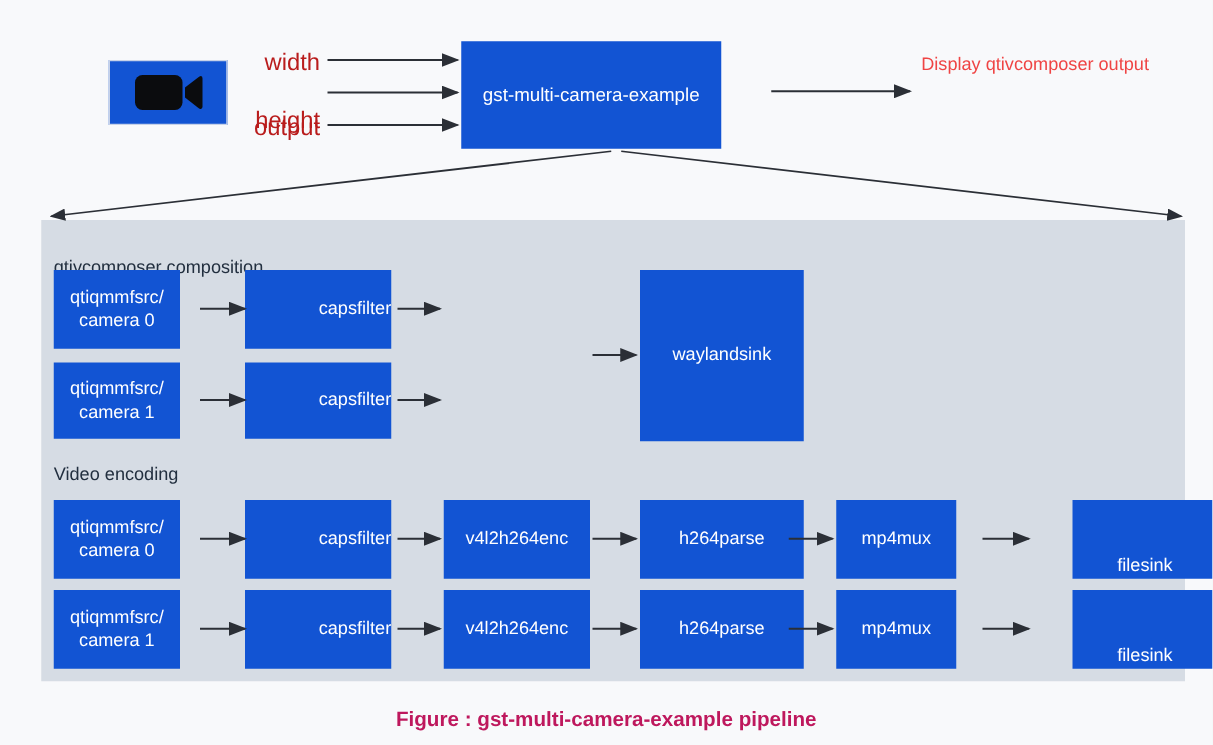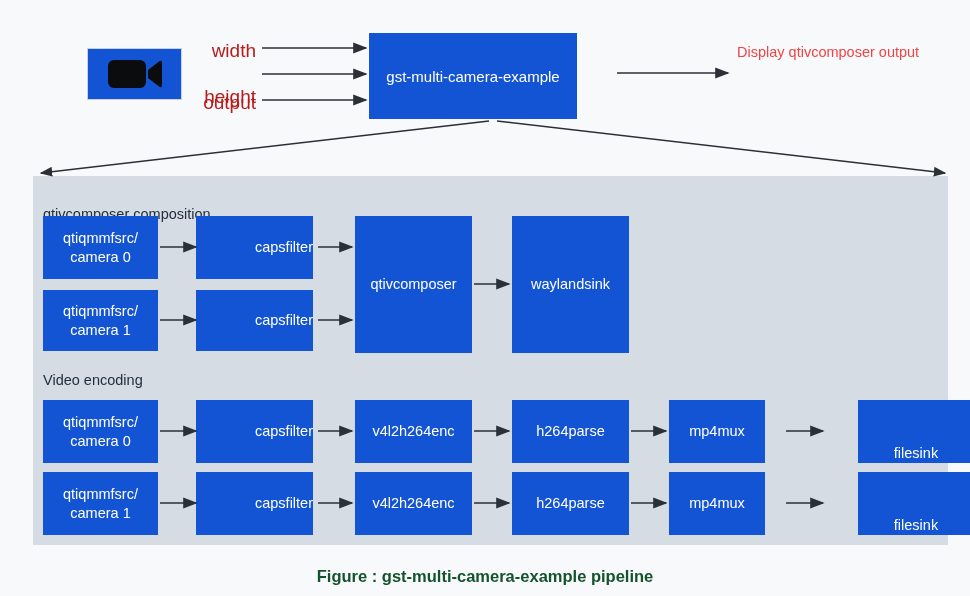"qtiqmmfsrc/" .c1 { width: 115px -> 101px }
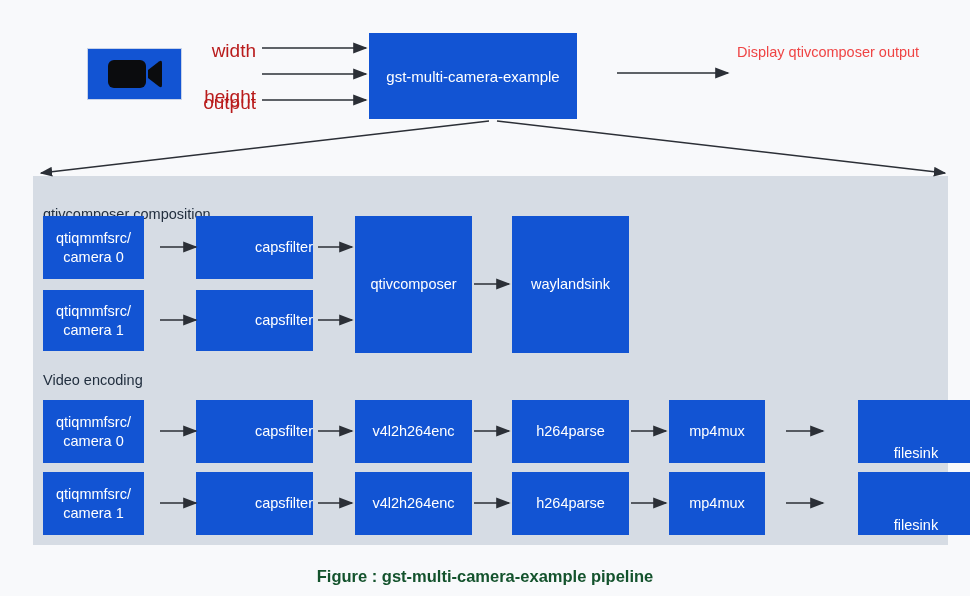"qtivcomposer" div.node { html: <div> <span>qtivcomposer</span> </div> -> none }
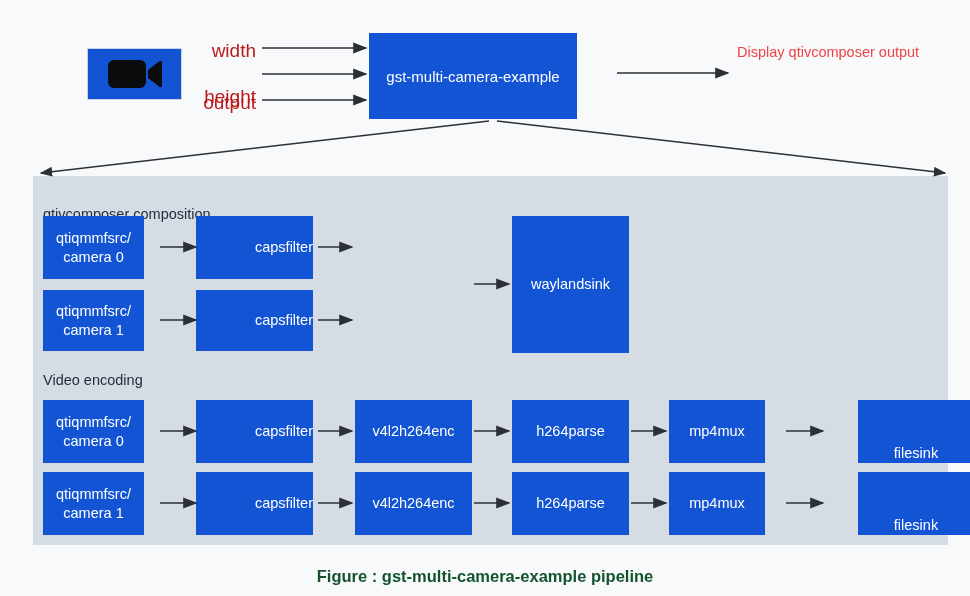"waylandsink" .c4 { width: 117px -> 131px }
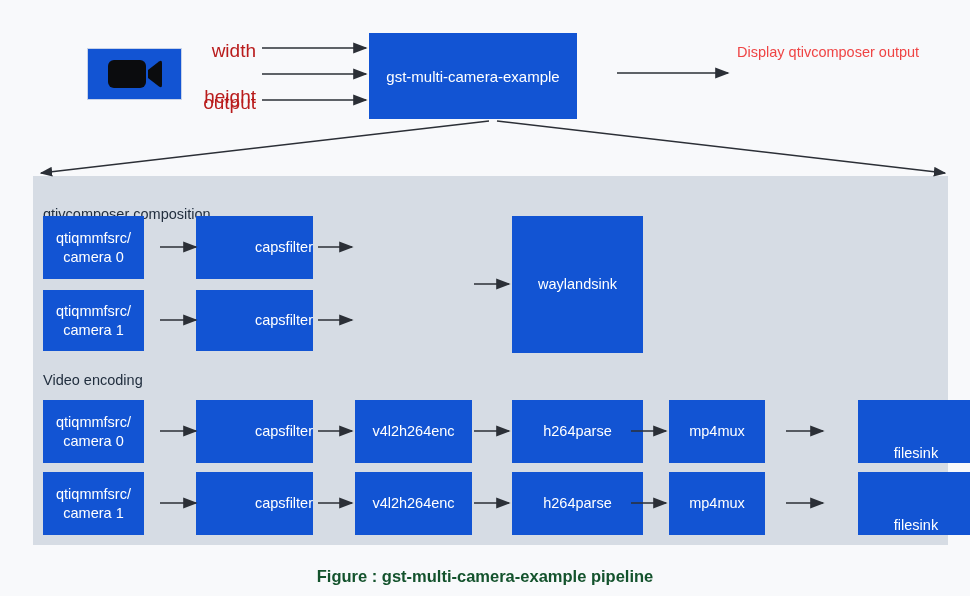"Figure : gst-multi-camera-example" .caption { color: #14532d -> #be185d }
